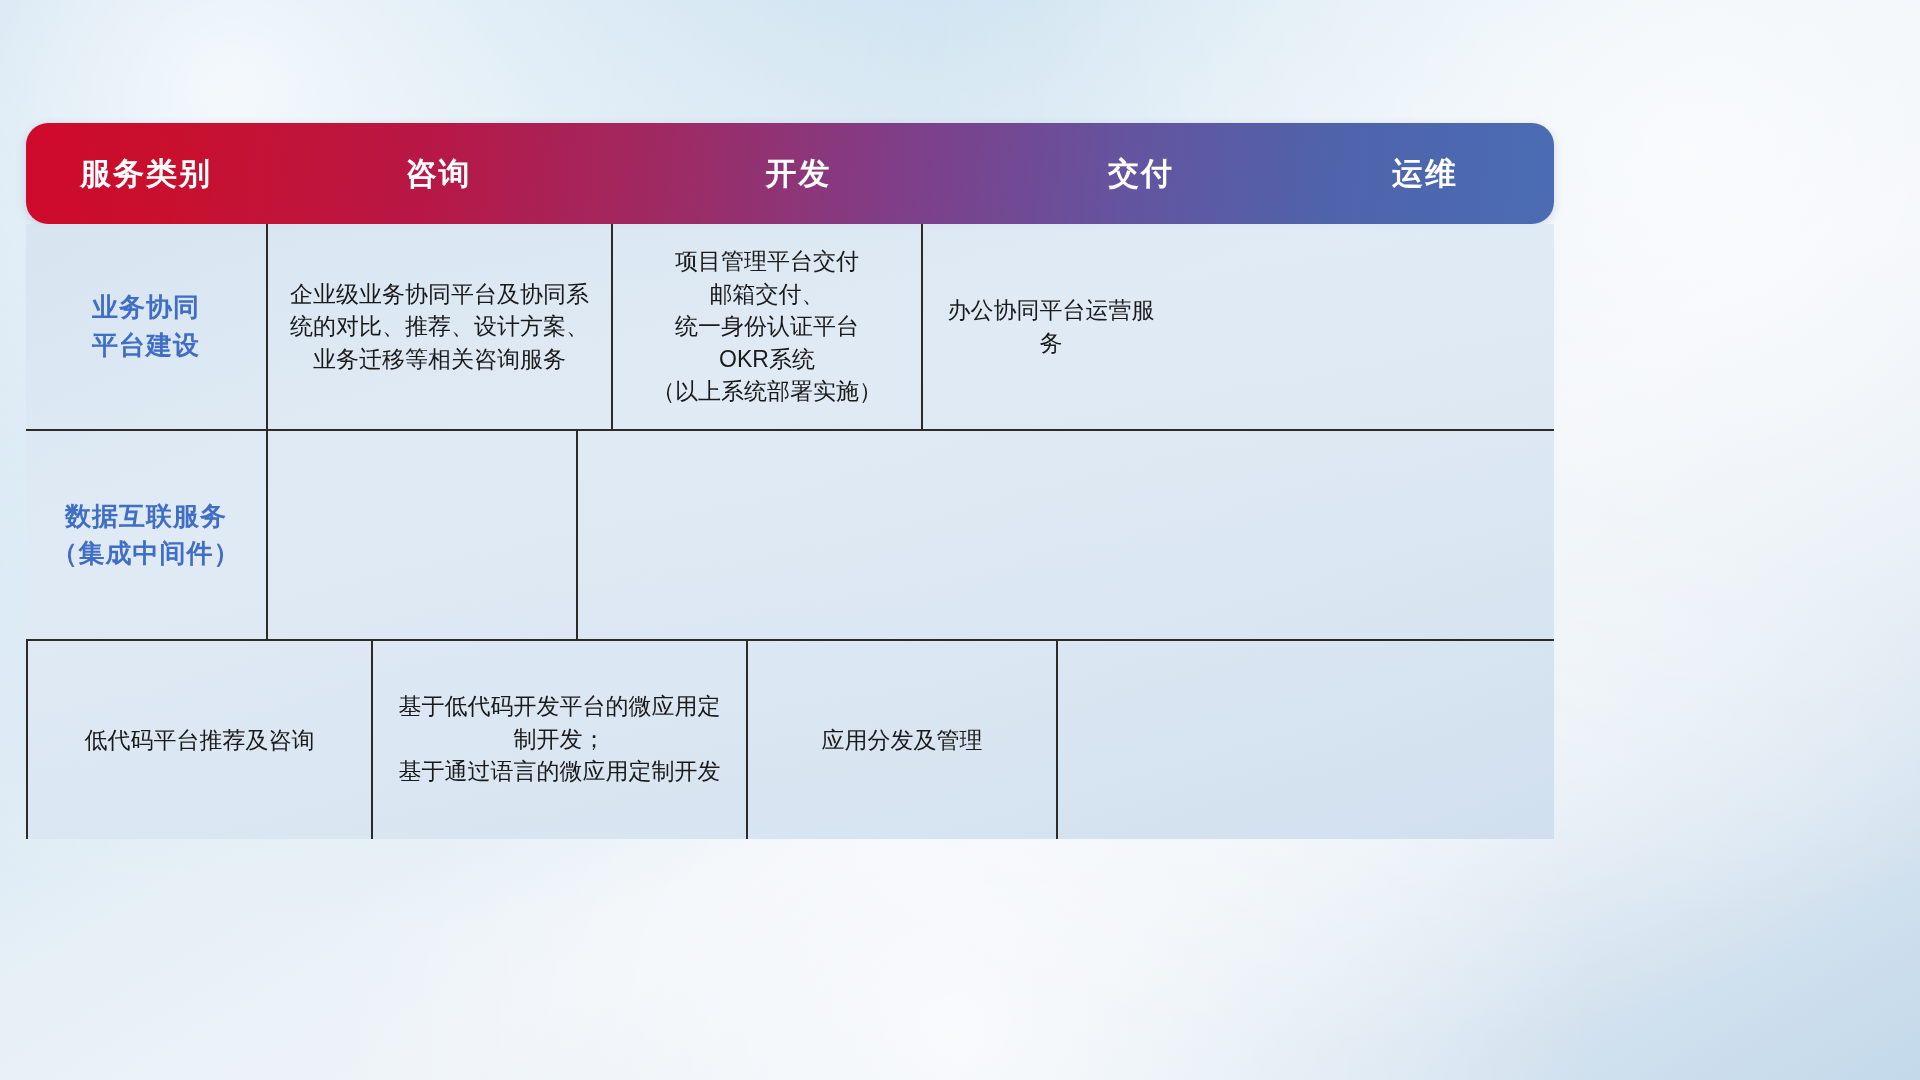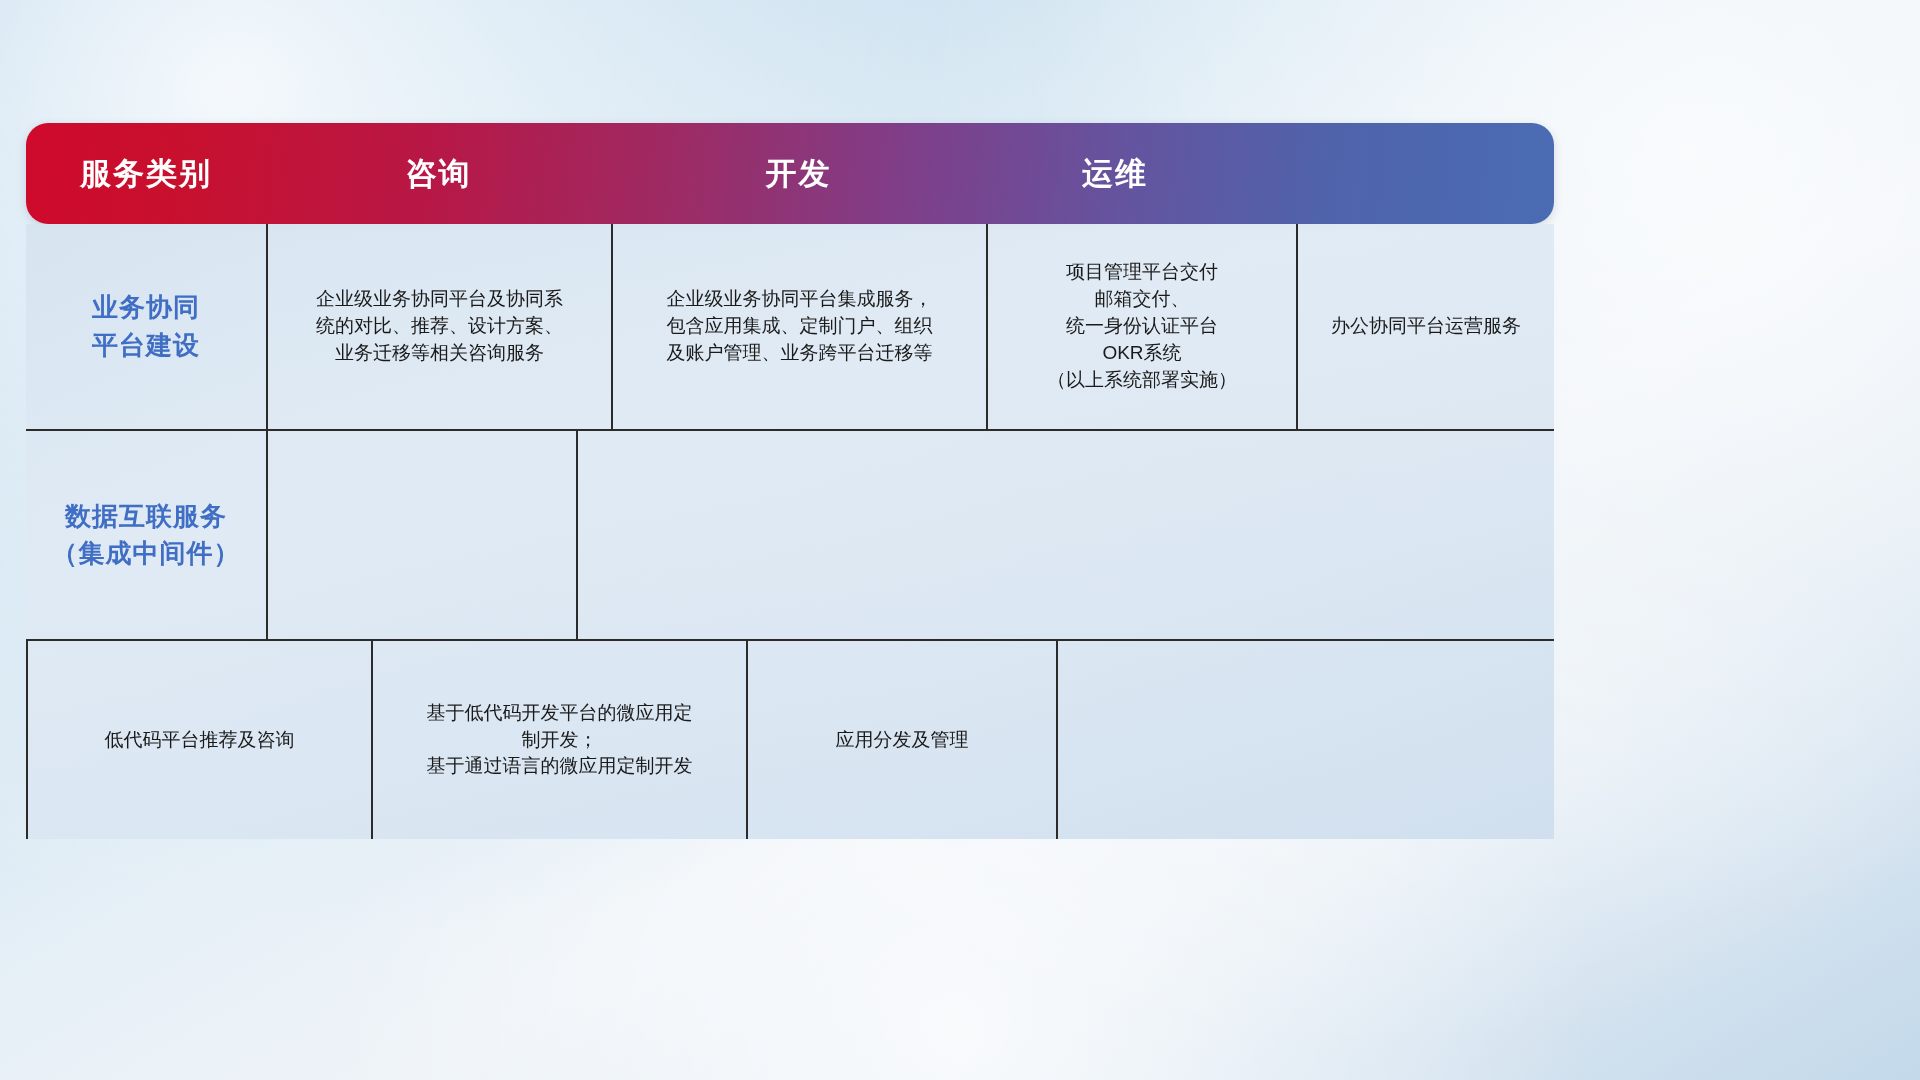"交付" div.th { html: none -> <div>交付</div> }
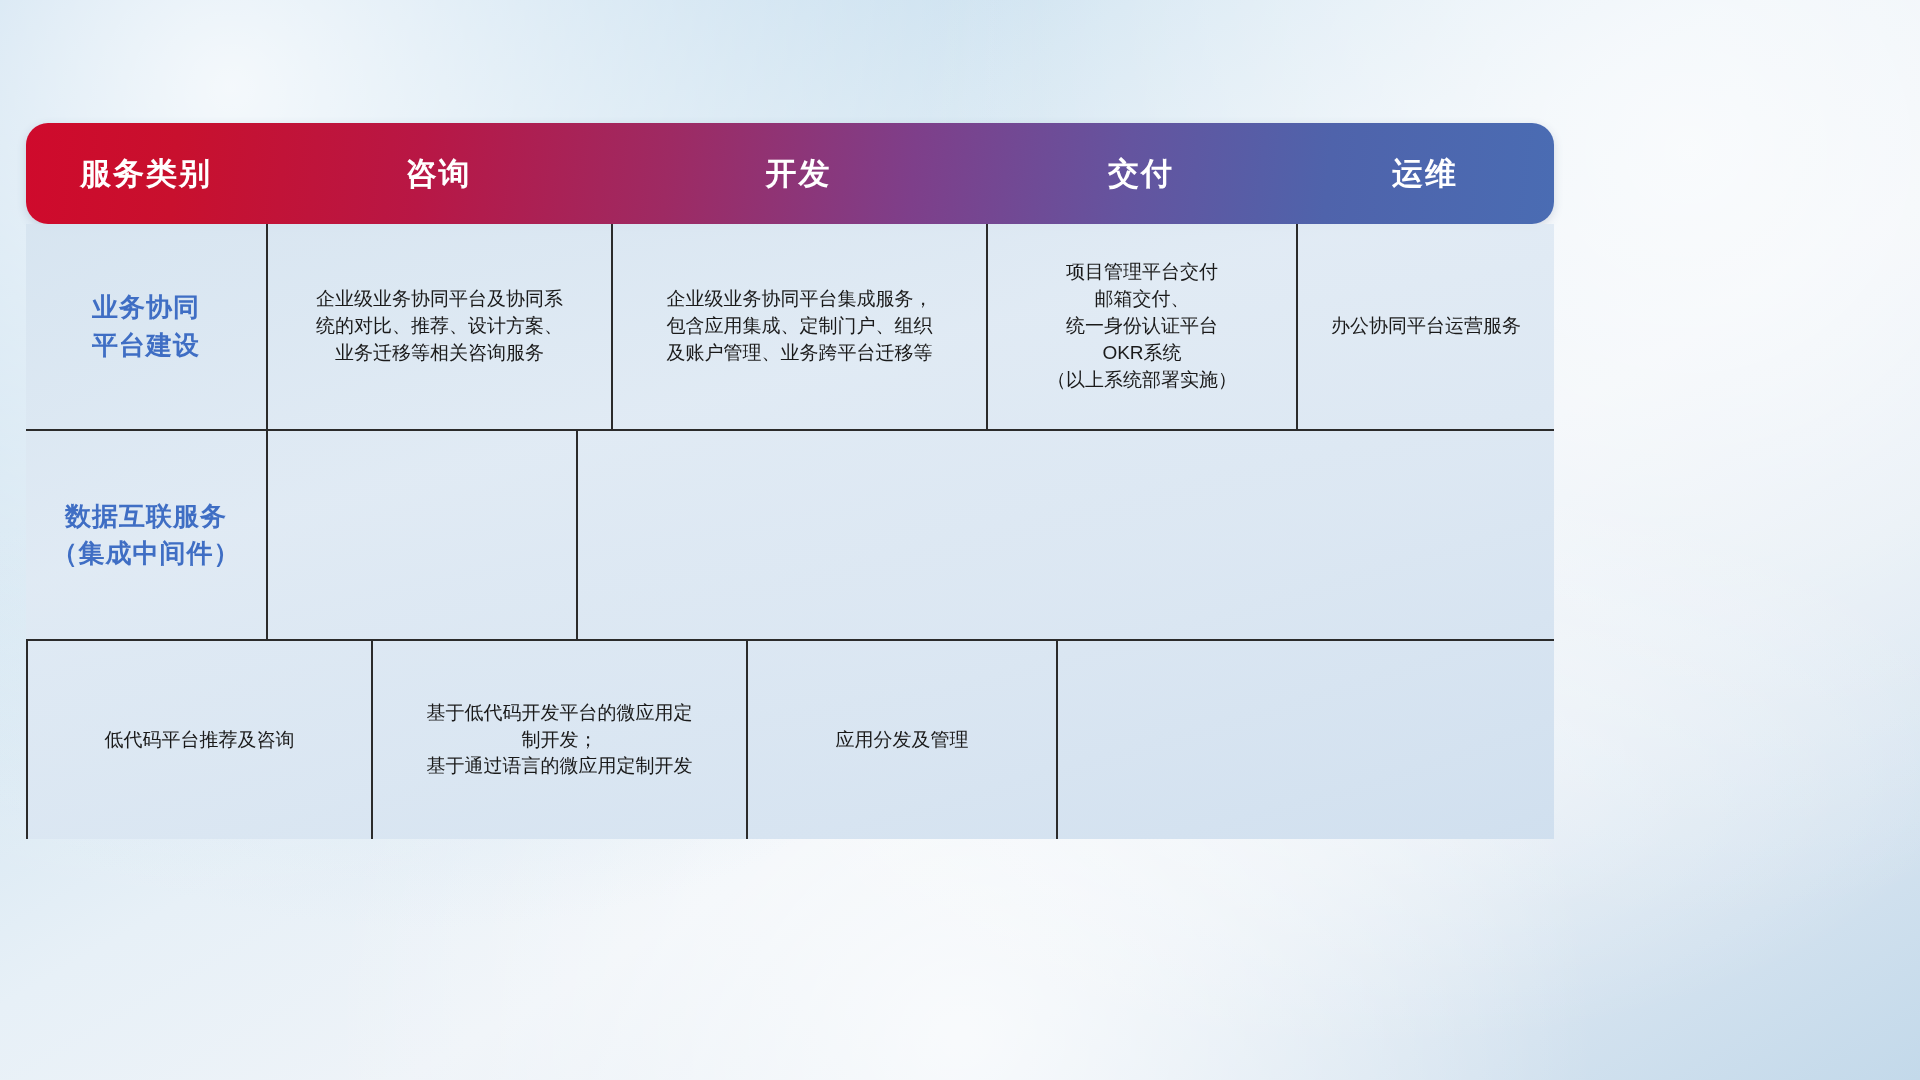"项目管理平台交付" .td { font-size: 19px -> 23px }
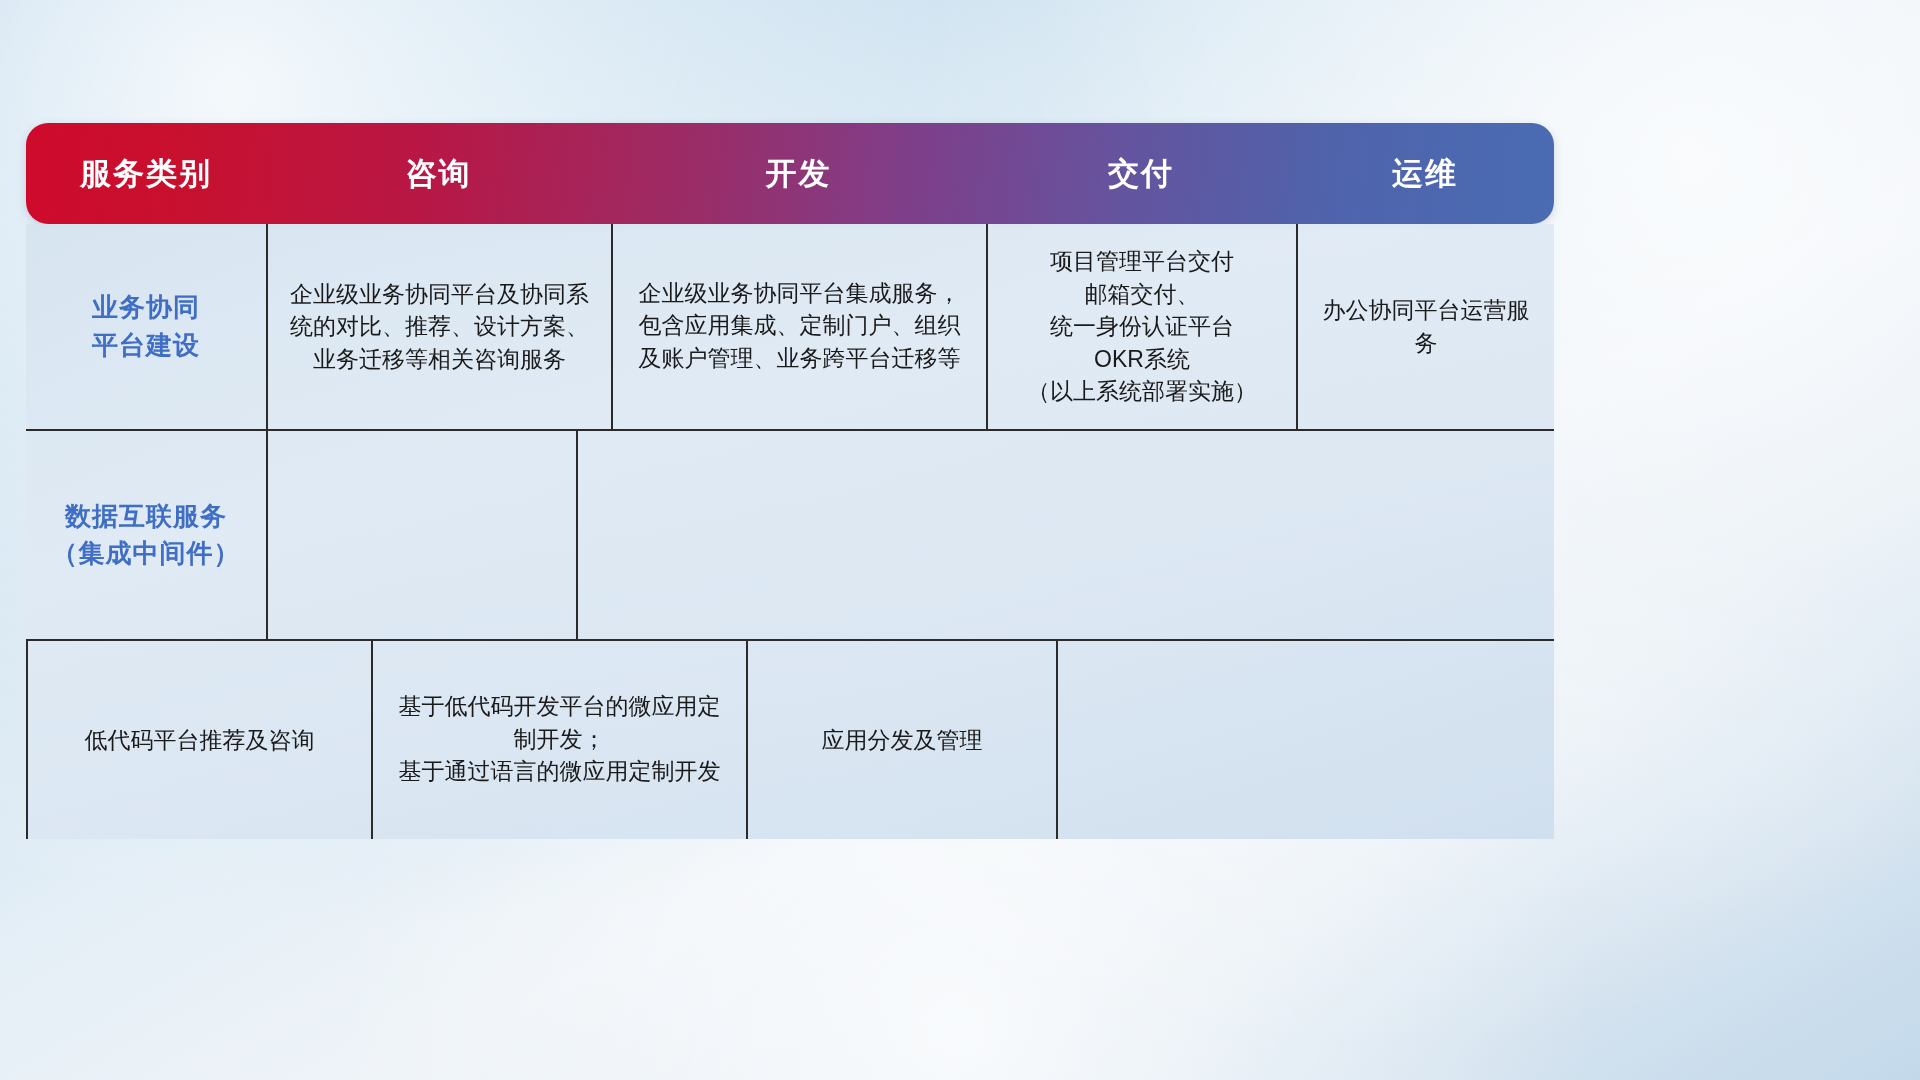"企业级业务协同平台集成服务，" div.td { html: <div>企业级业务协同平台集成服务， 包含应用集成、定制门户、组织 及账户管理、业务跨平台迁移等</div> -> none }
